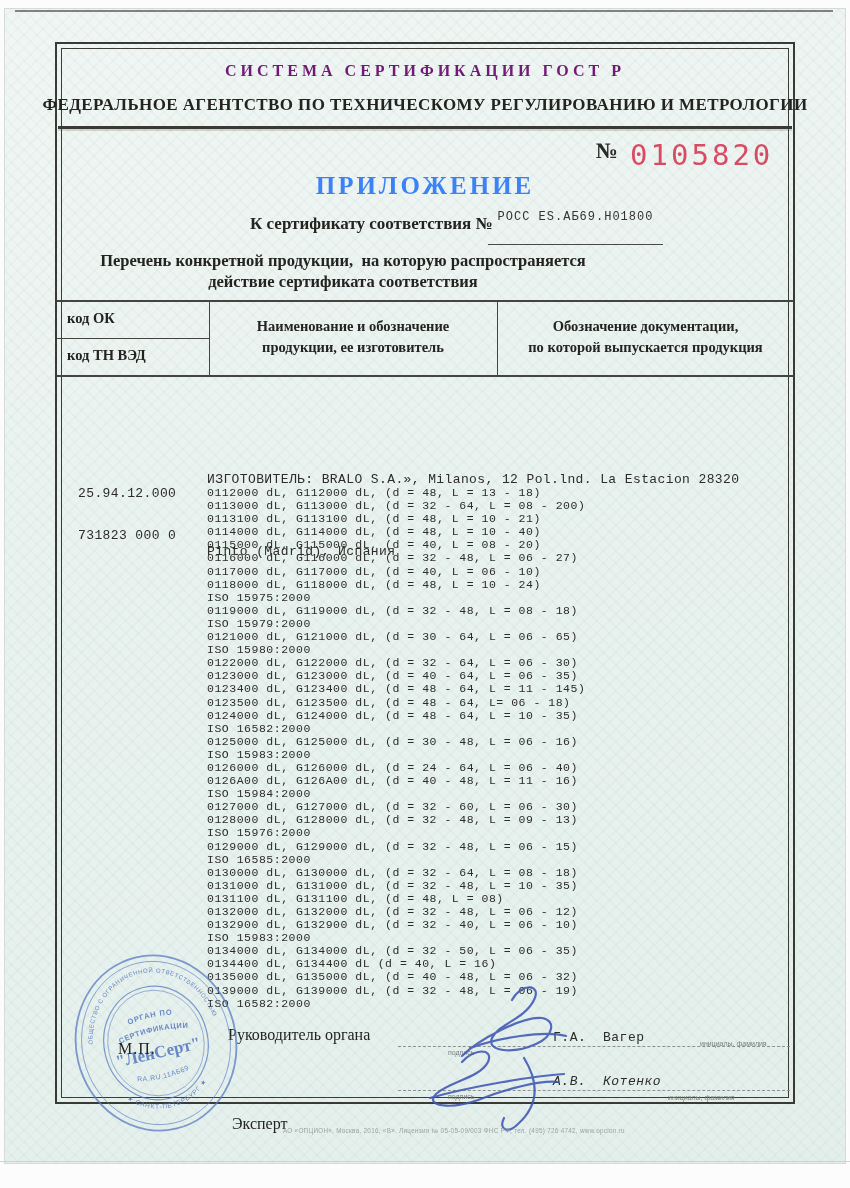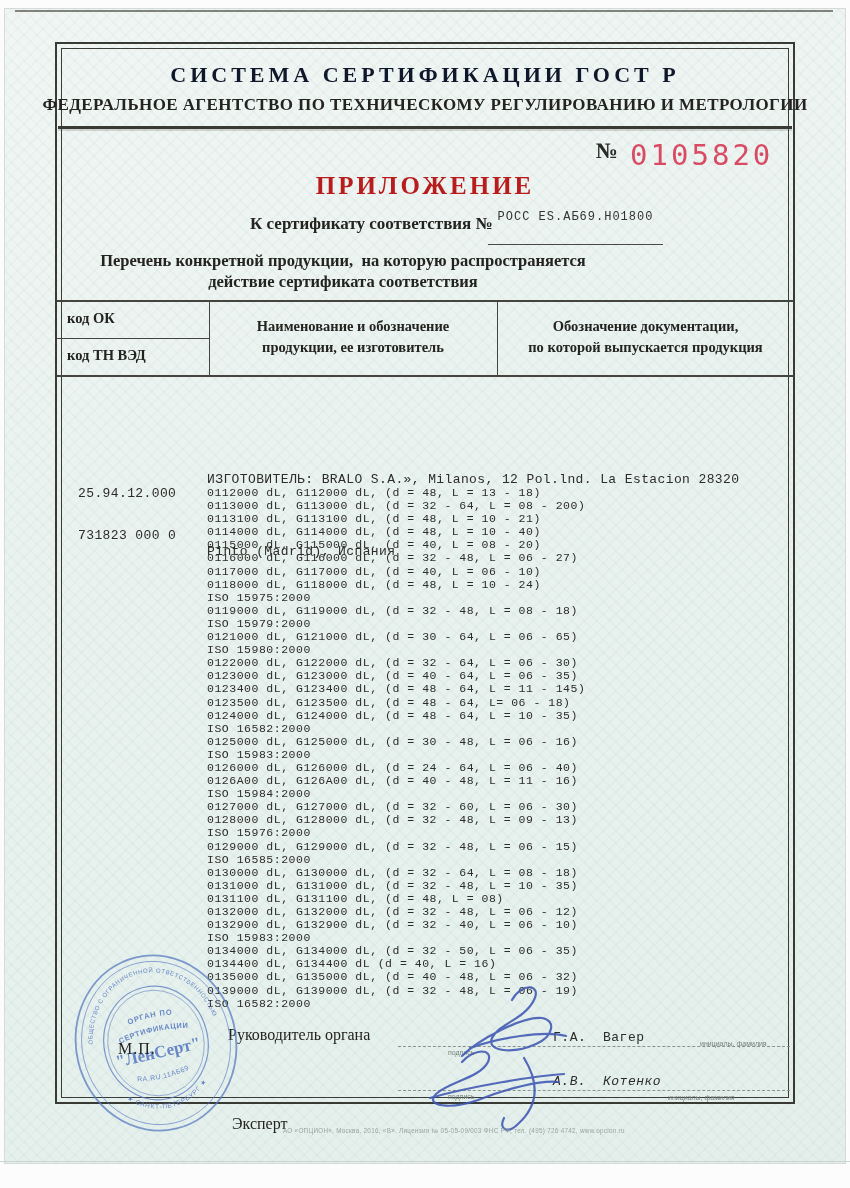"СИСТЕМА СЕРТИФИКАЦИИ ГОСТ Р" .sys-title { color: #0f172a -> #701a75; font-size: 22px -> 16px }
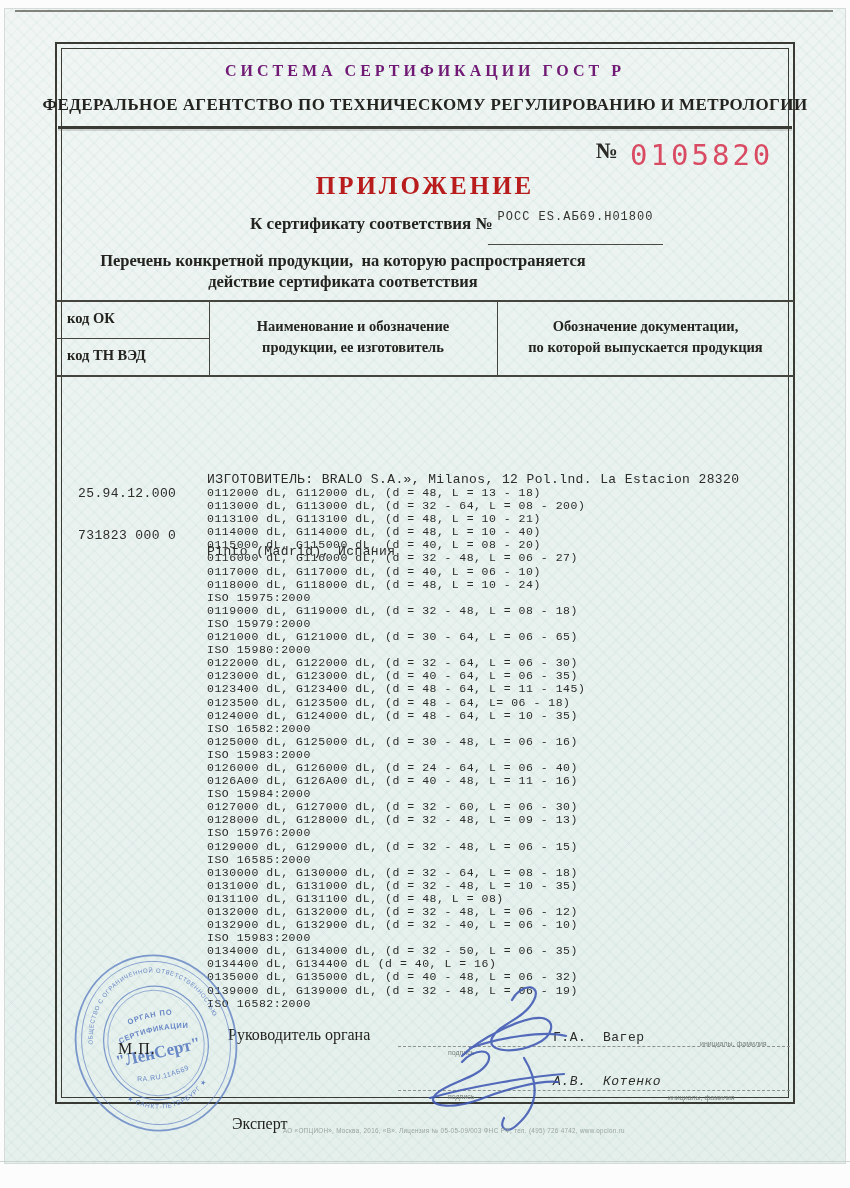"ПРИЛОЖЕНИЕ" .title { color: #b91c1c -> #3b82f6 }
